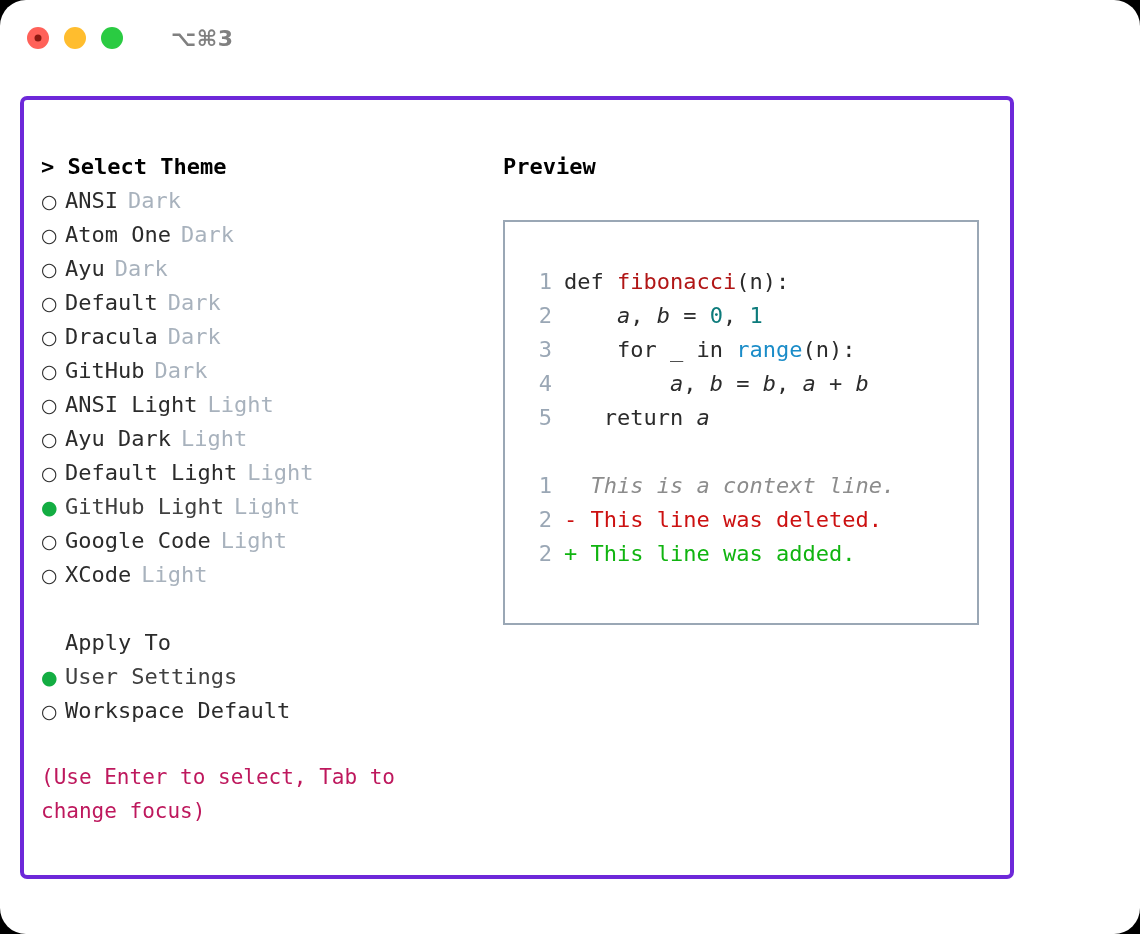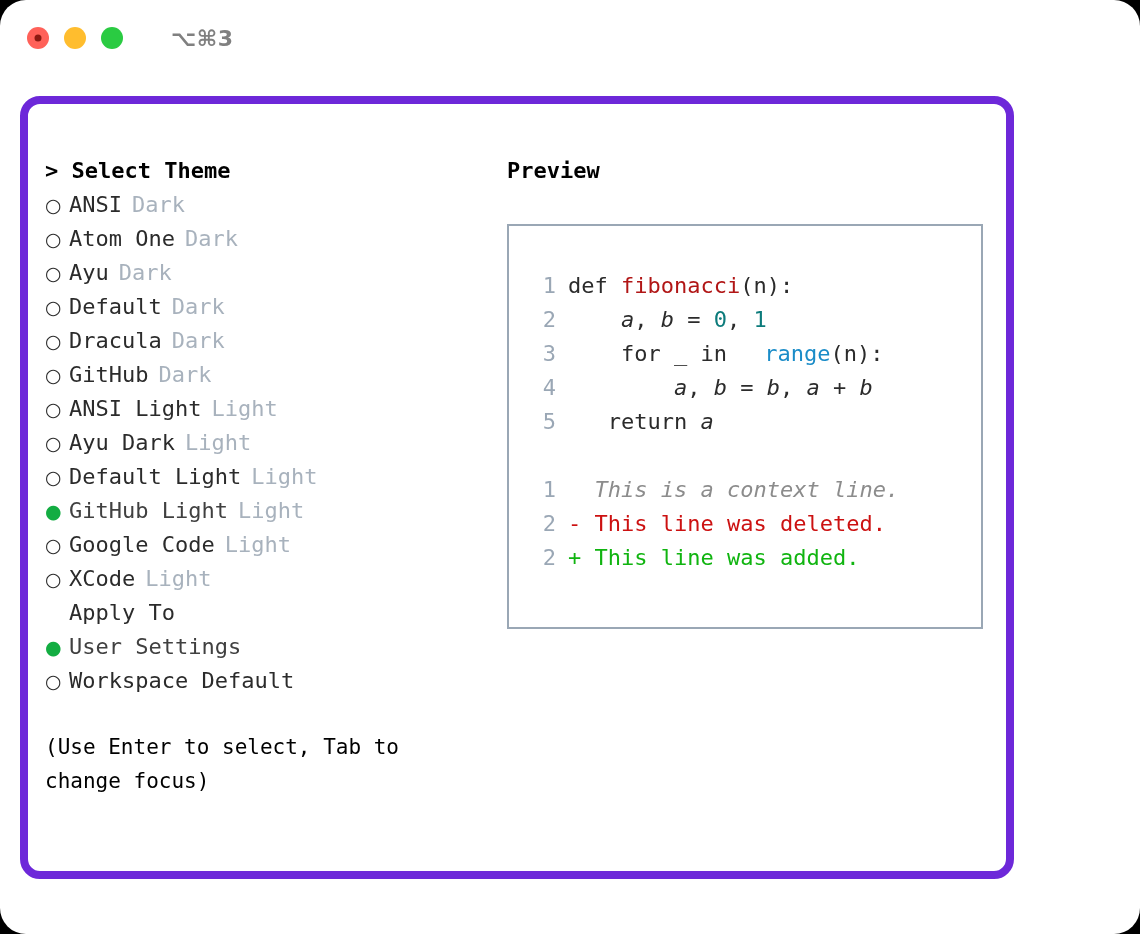"> Select Theme" #dialog { border: 8px solid #6d28d9 -> 4px solid #6d28d9; border-radius: 20px -> 7px }
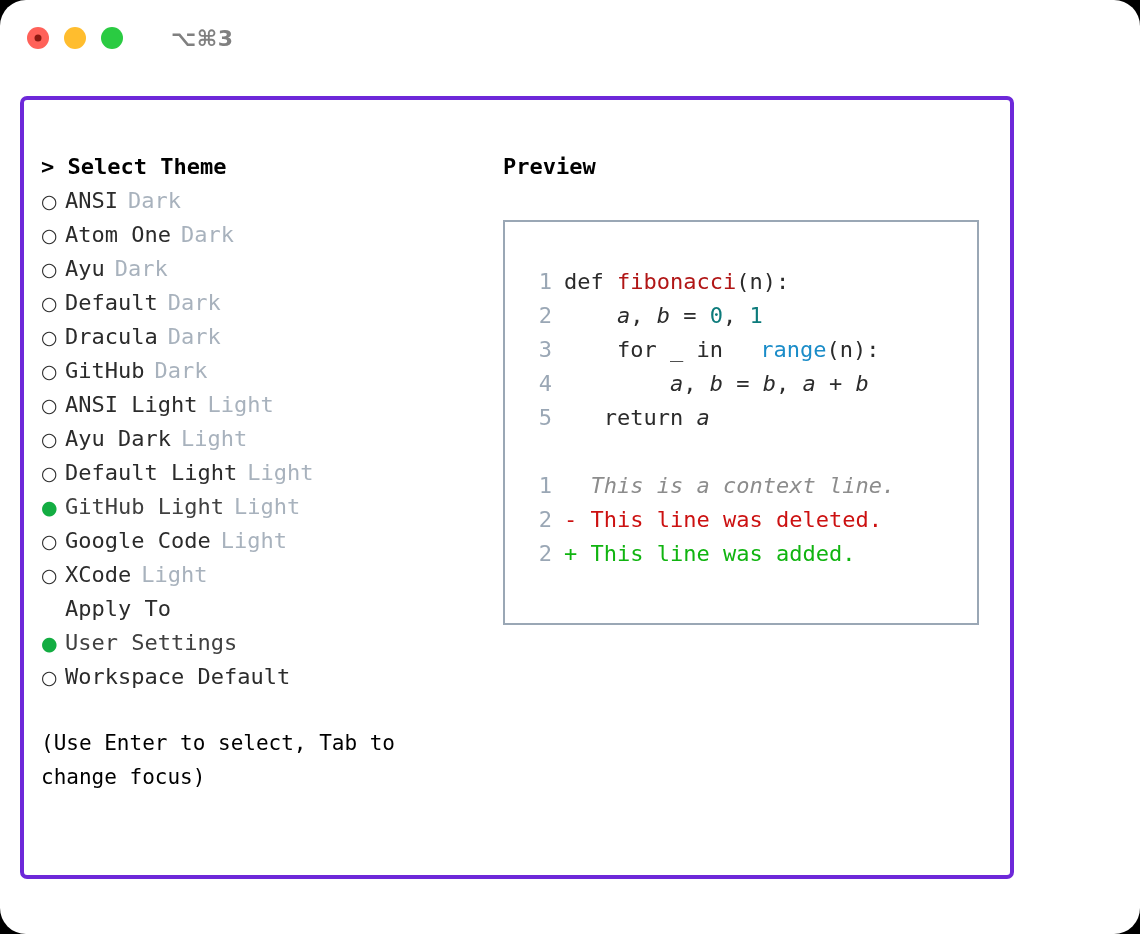"range" .tok-call { margin-left: 24px -> none }
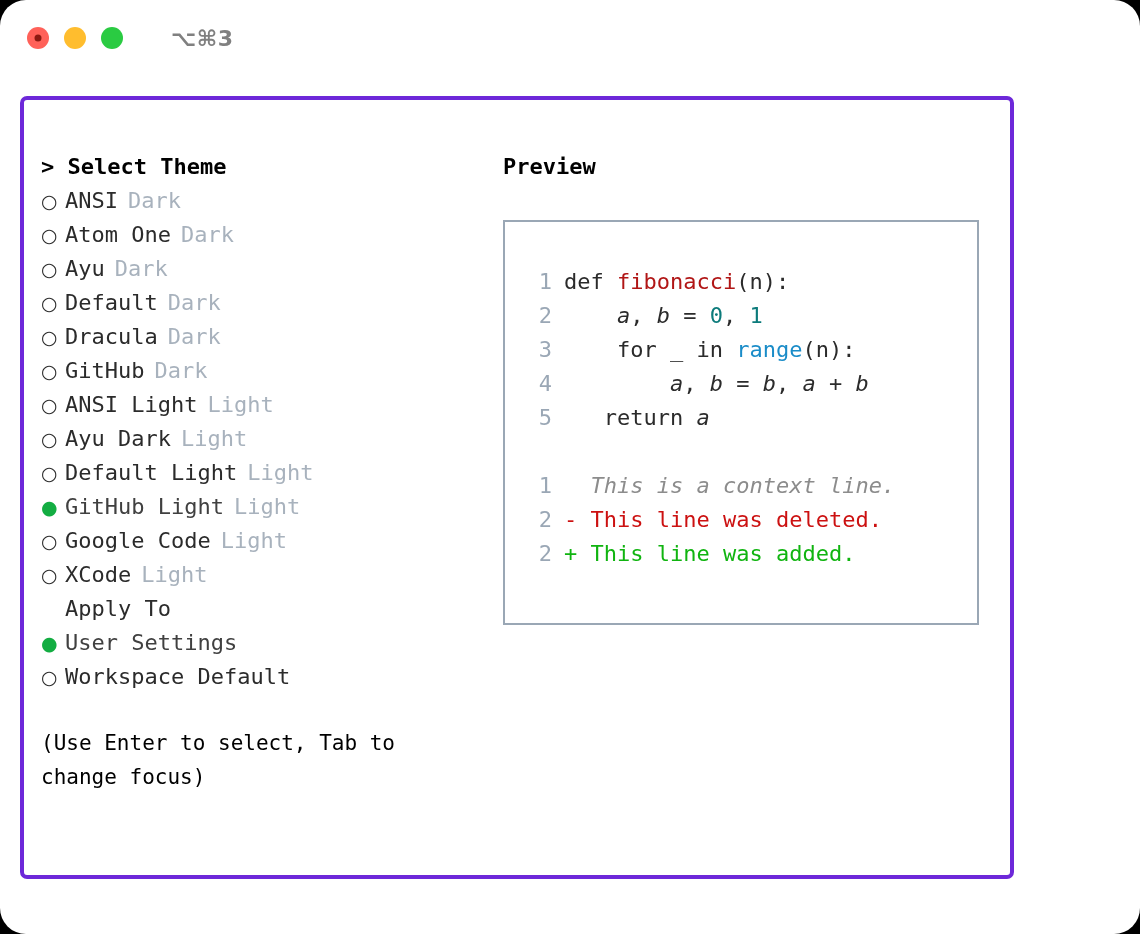"Apply To" #apply-section { margin-top: none -> 34px }
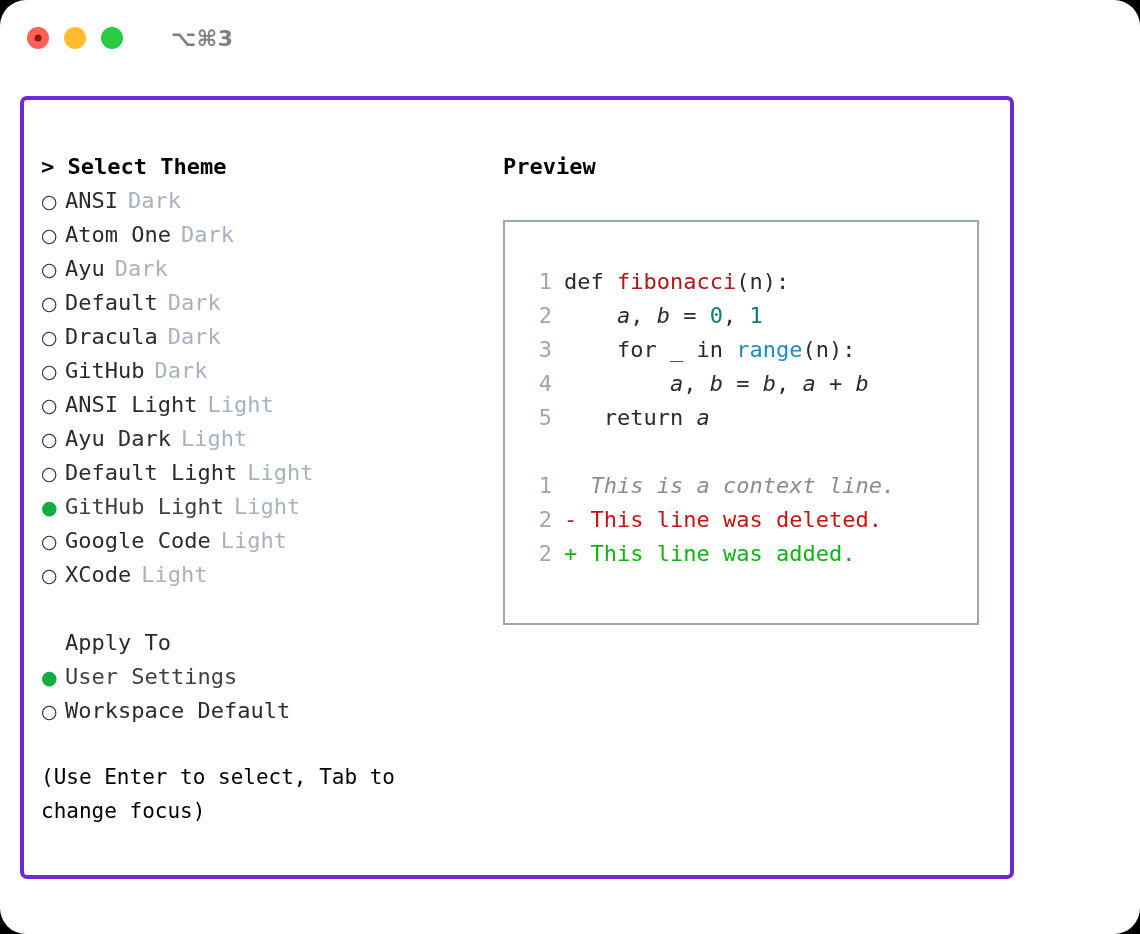"(Use Enter to select, Tab" #hint-text { color: #000000 -> #be185d }
